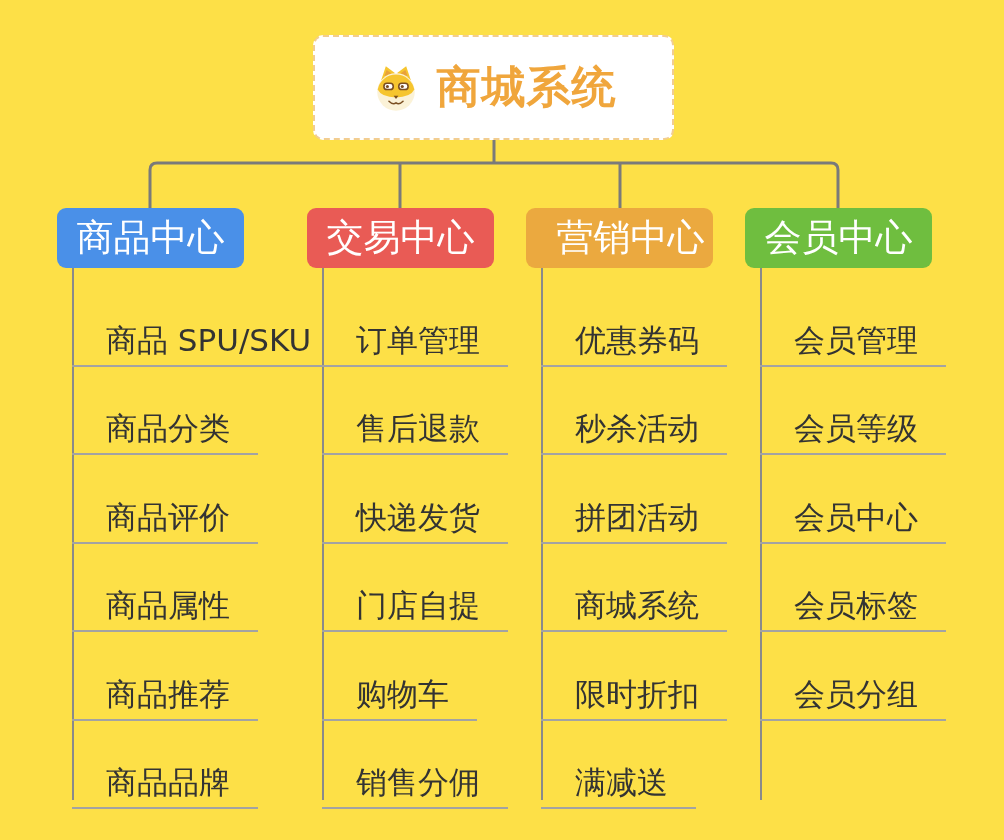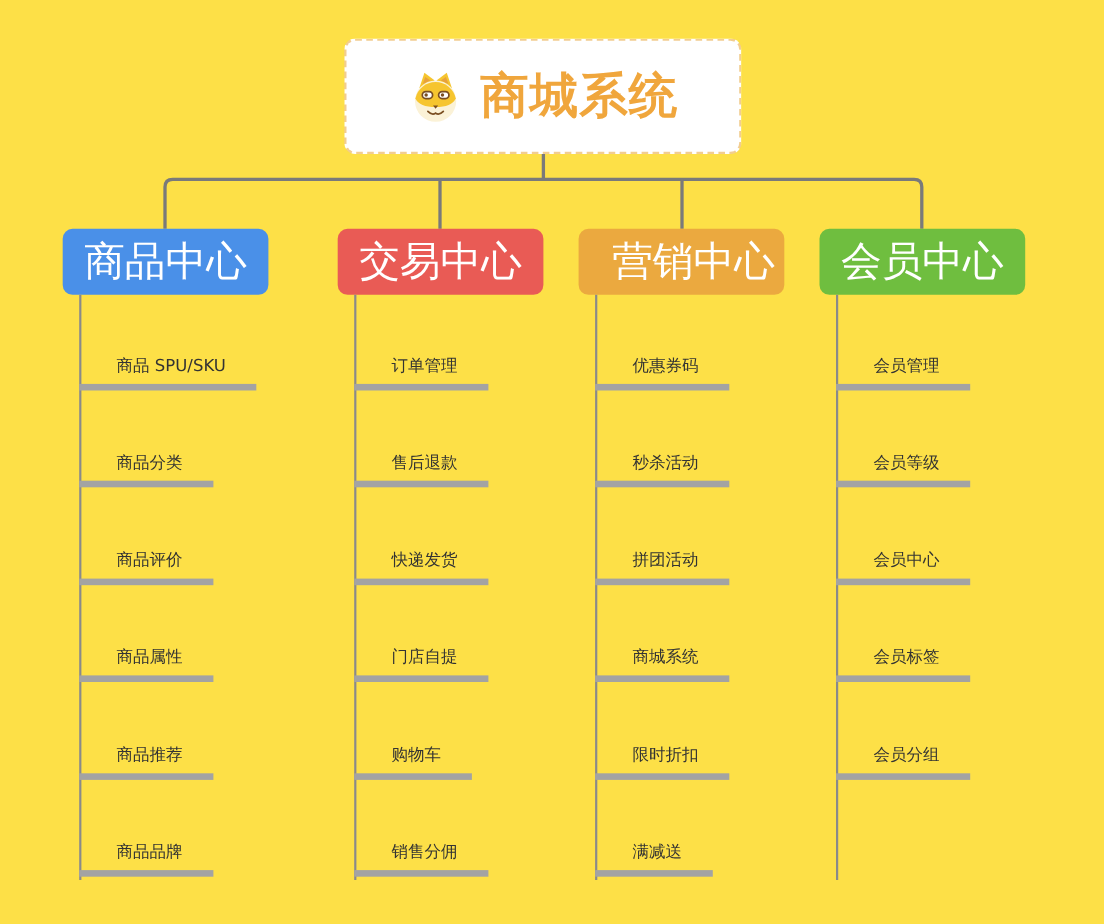"商品 SPU/SKU" .leaf { border-bottom: 6px solid #a3a3a3 -> 2px solid #a3a3a3; font-size: 15px -> 31px }
